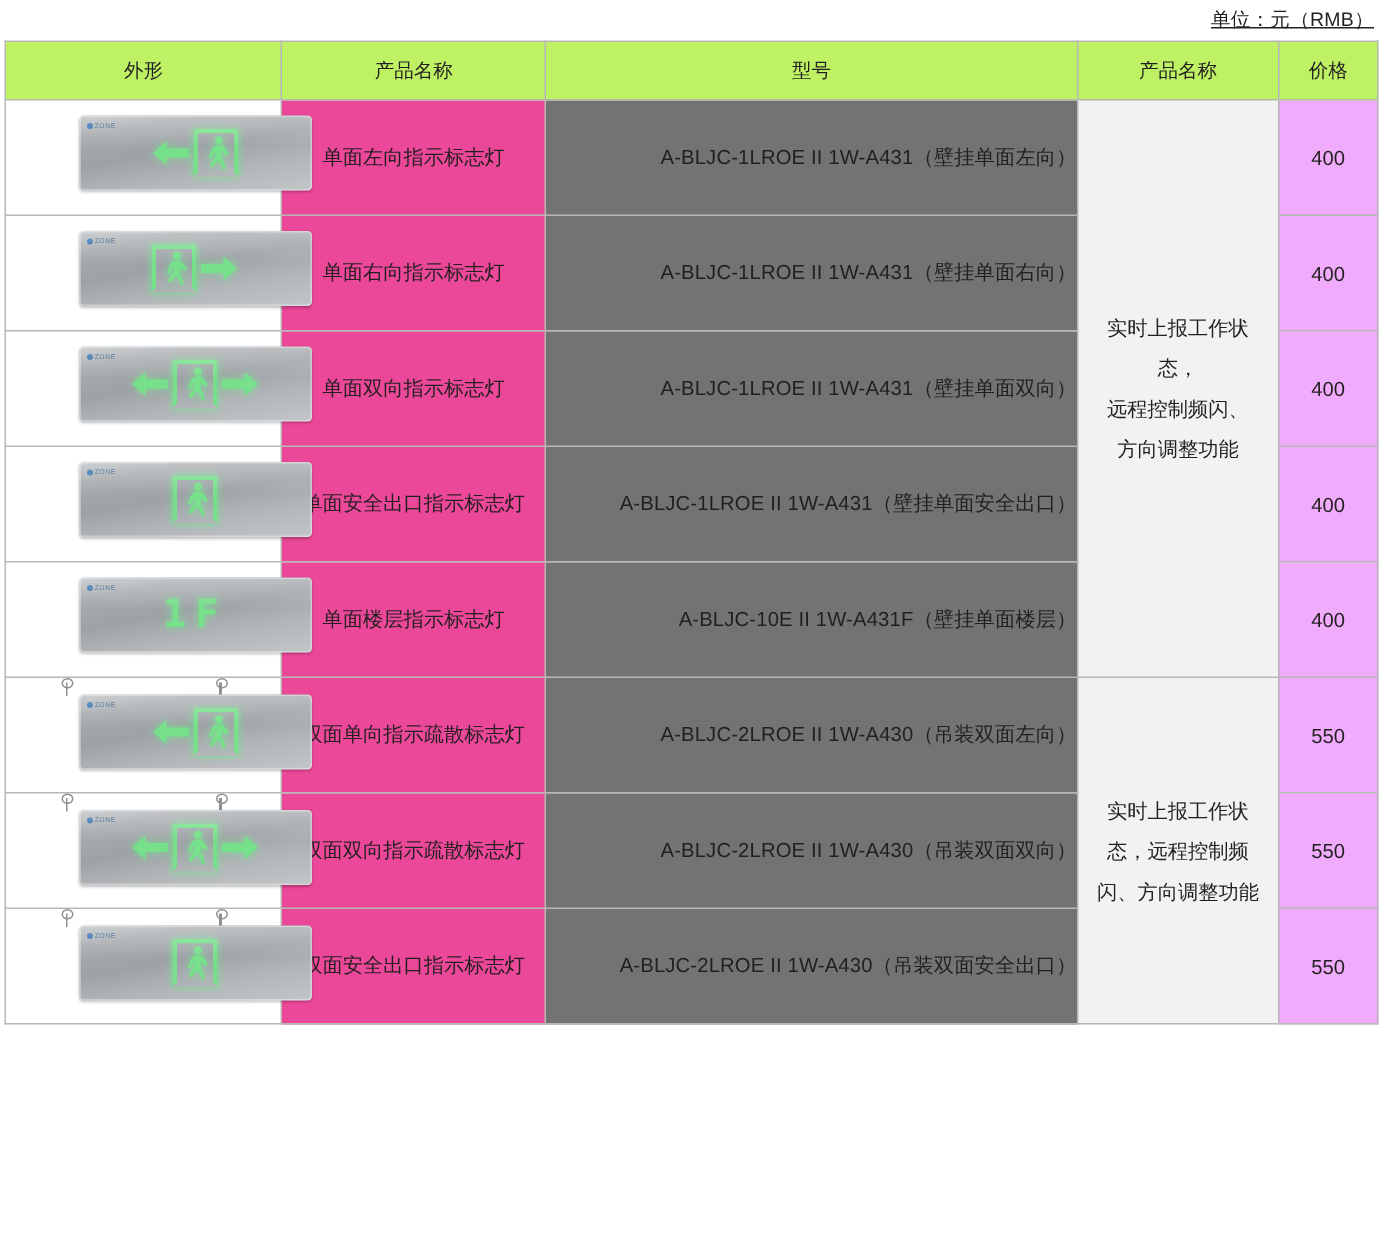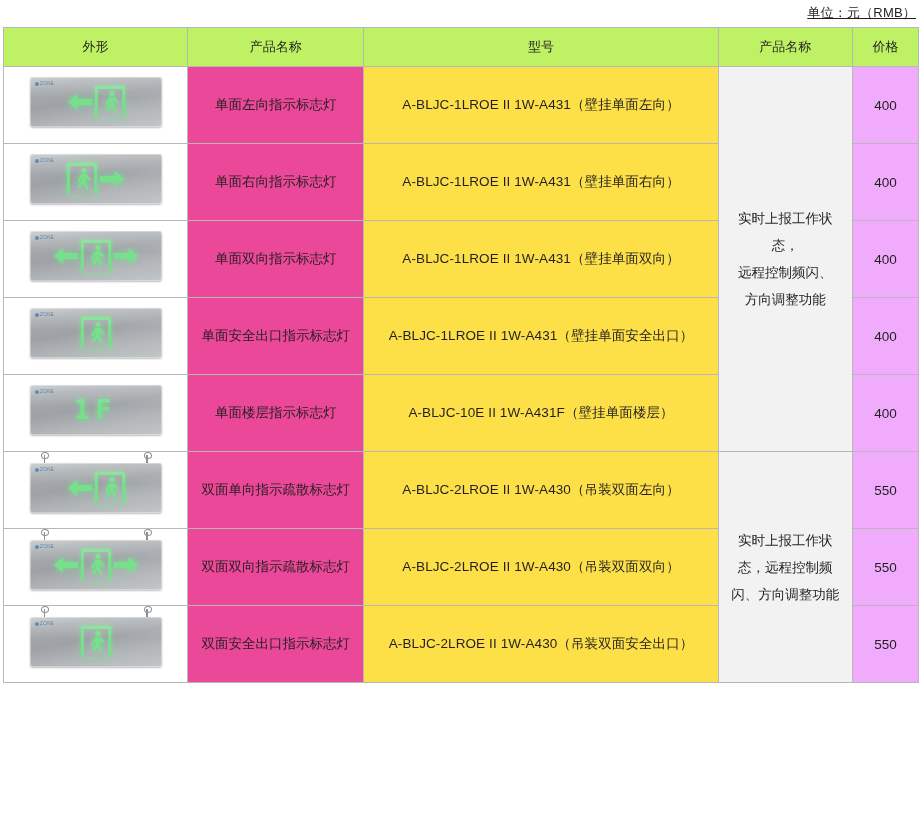"A-BLJC-1LROE II 1W-A431（壁挂单面左向）" tbody td.cell-model { background: #fde047 -> #737373; text-align: none -> right }
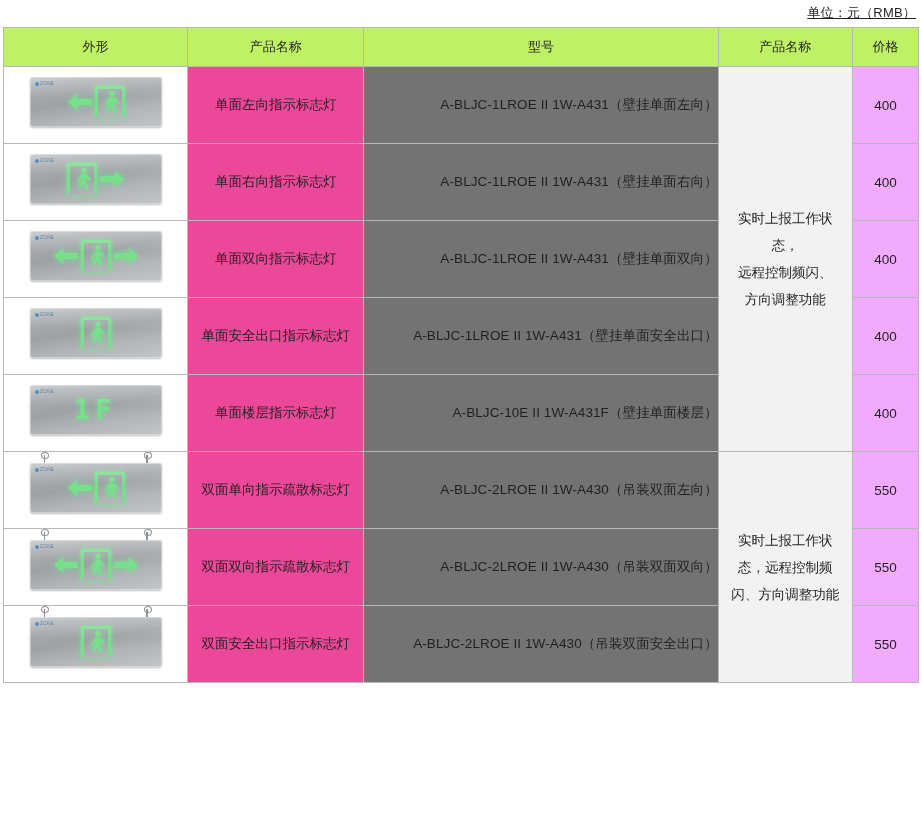"1F" .lamp { margin-left: none -> 23px; width: 132px -> 155px }
